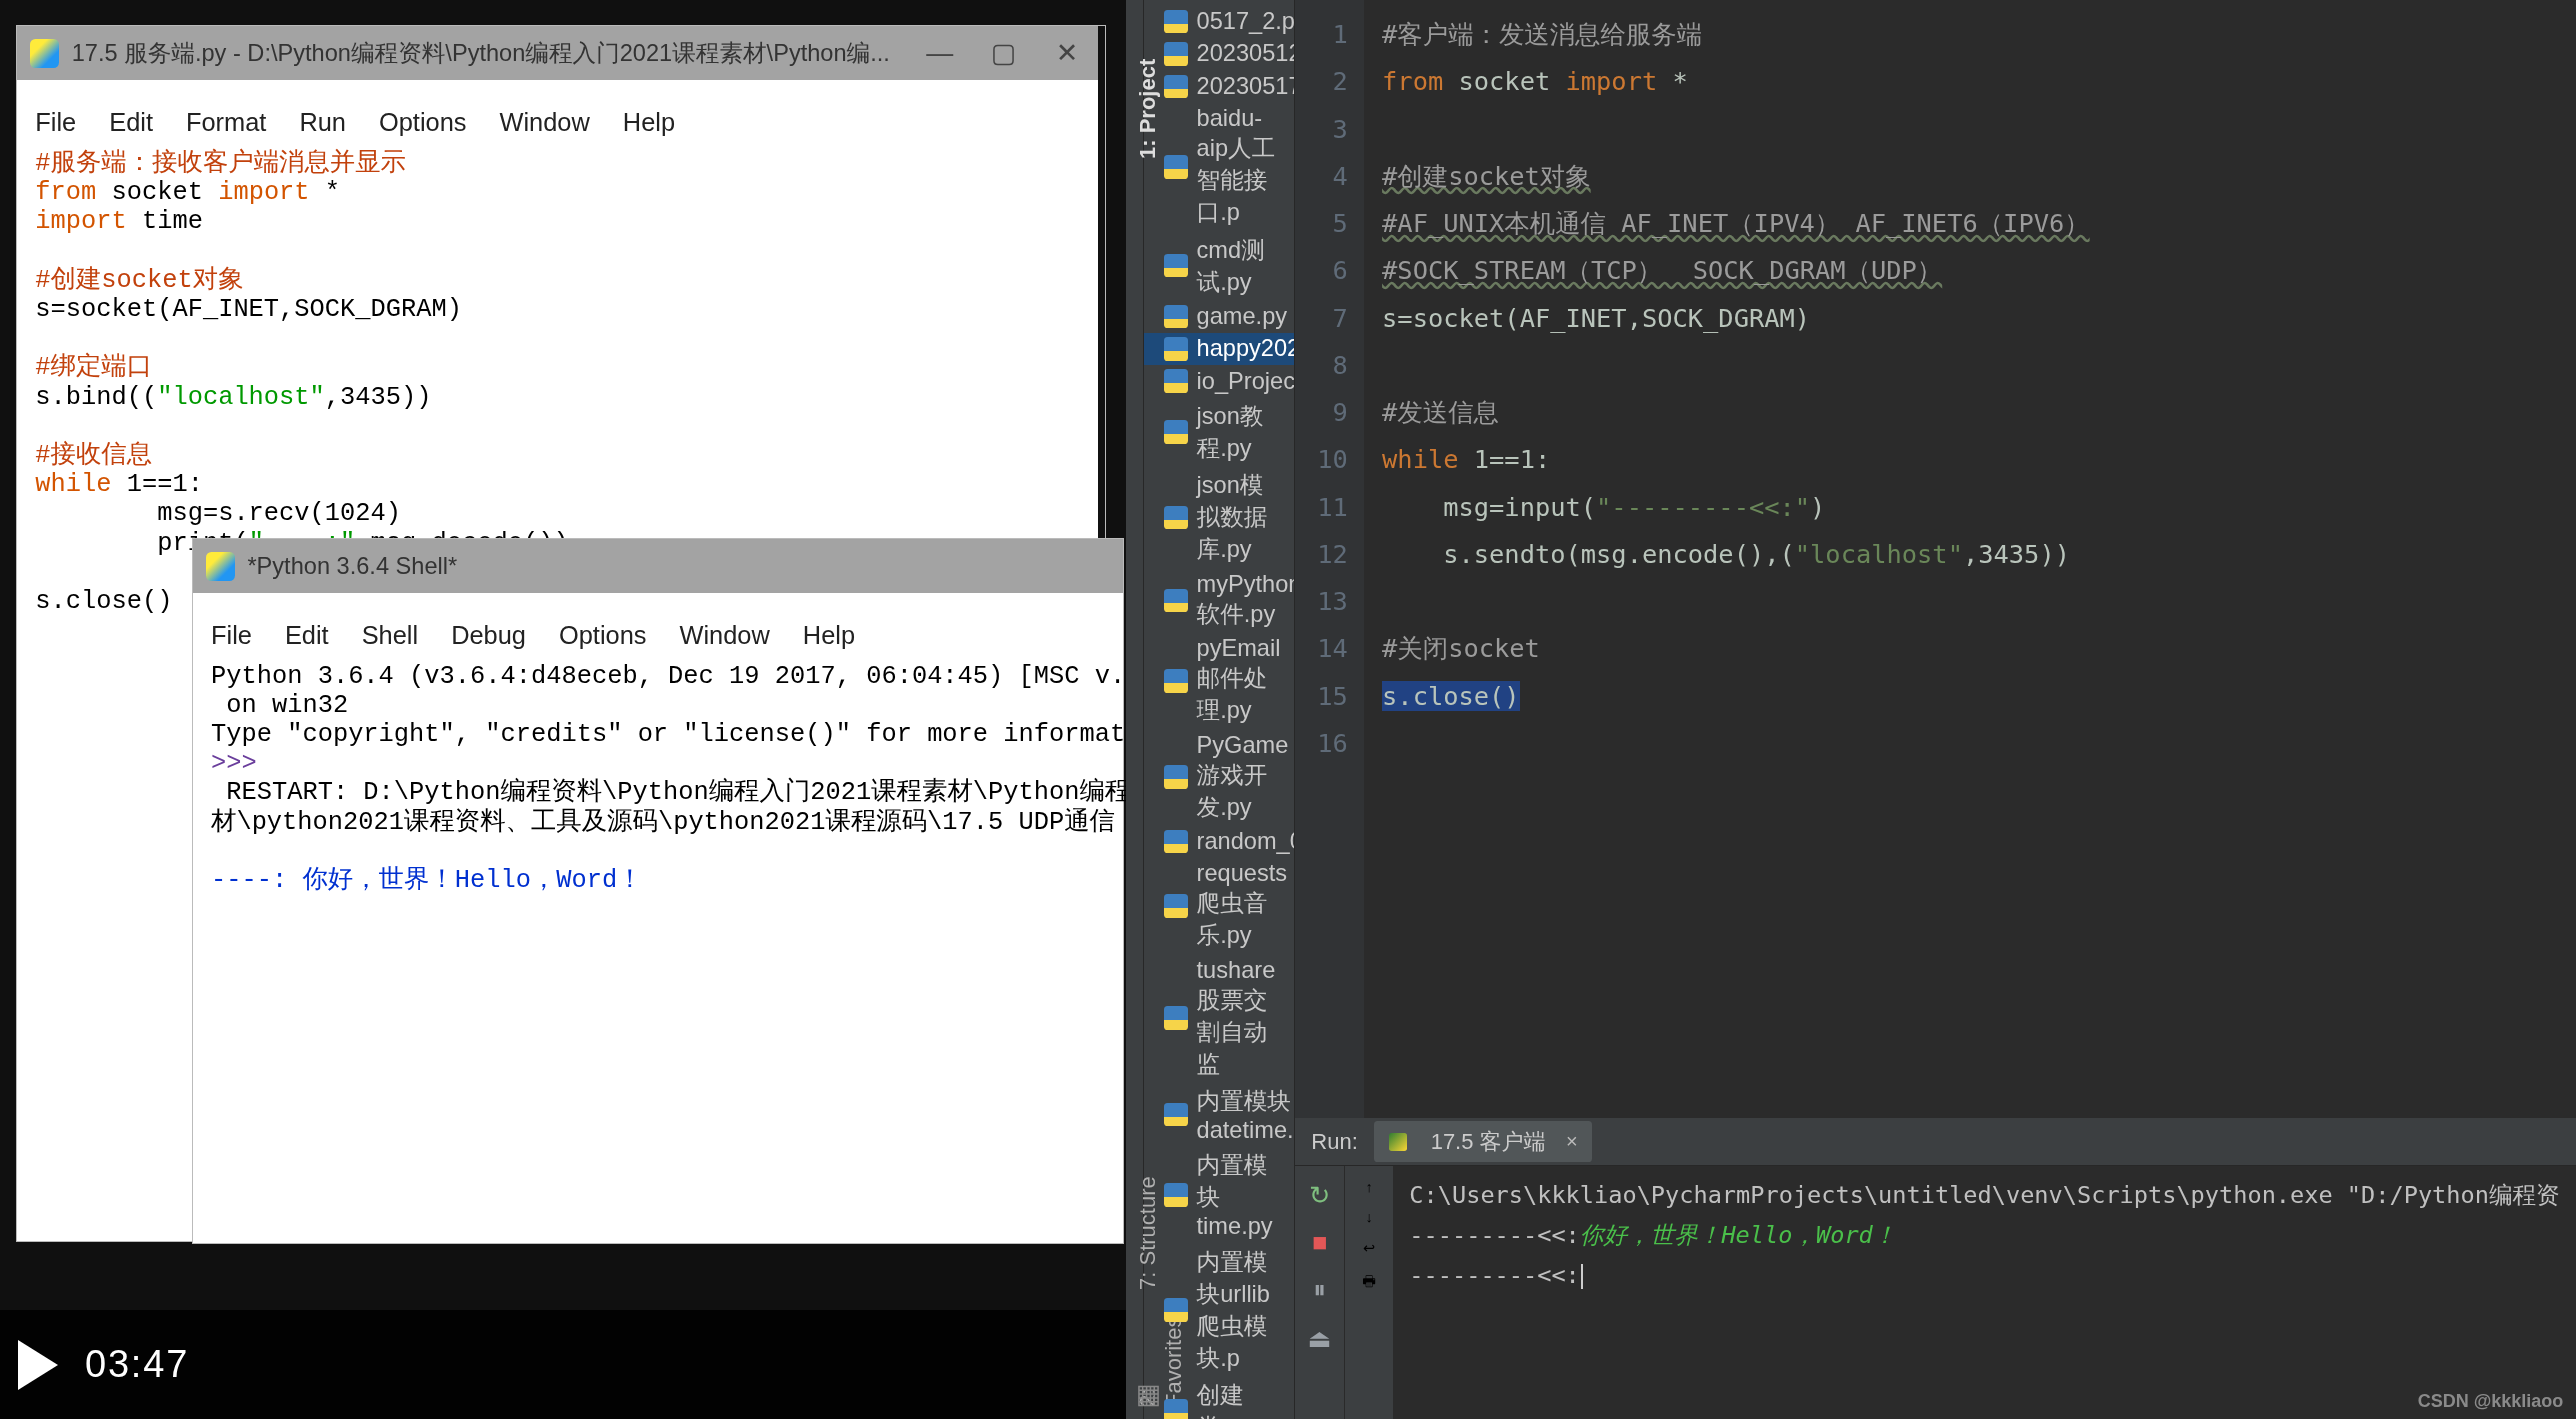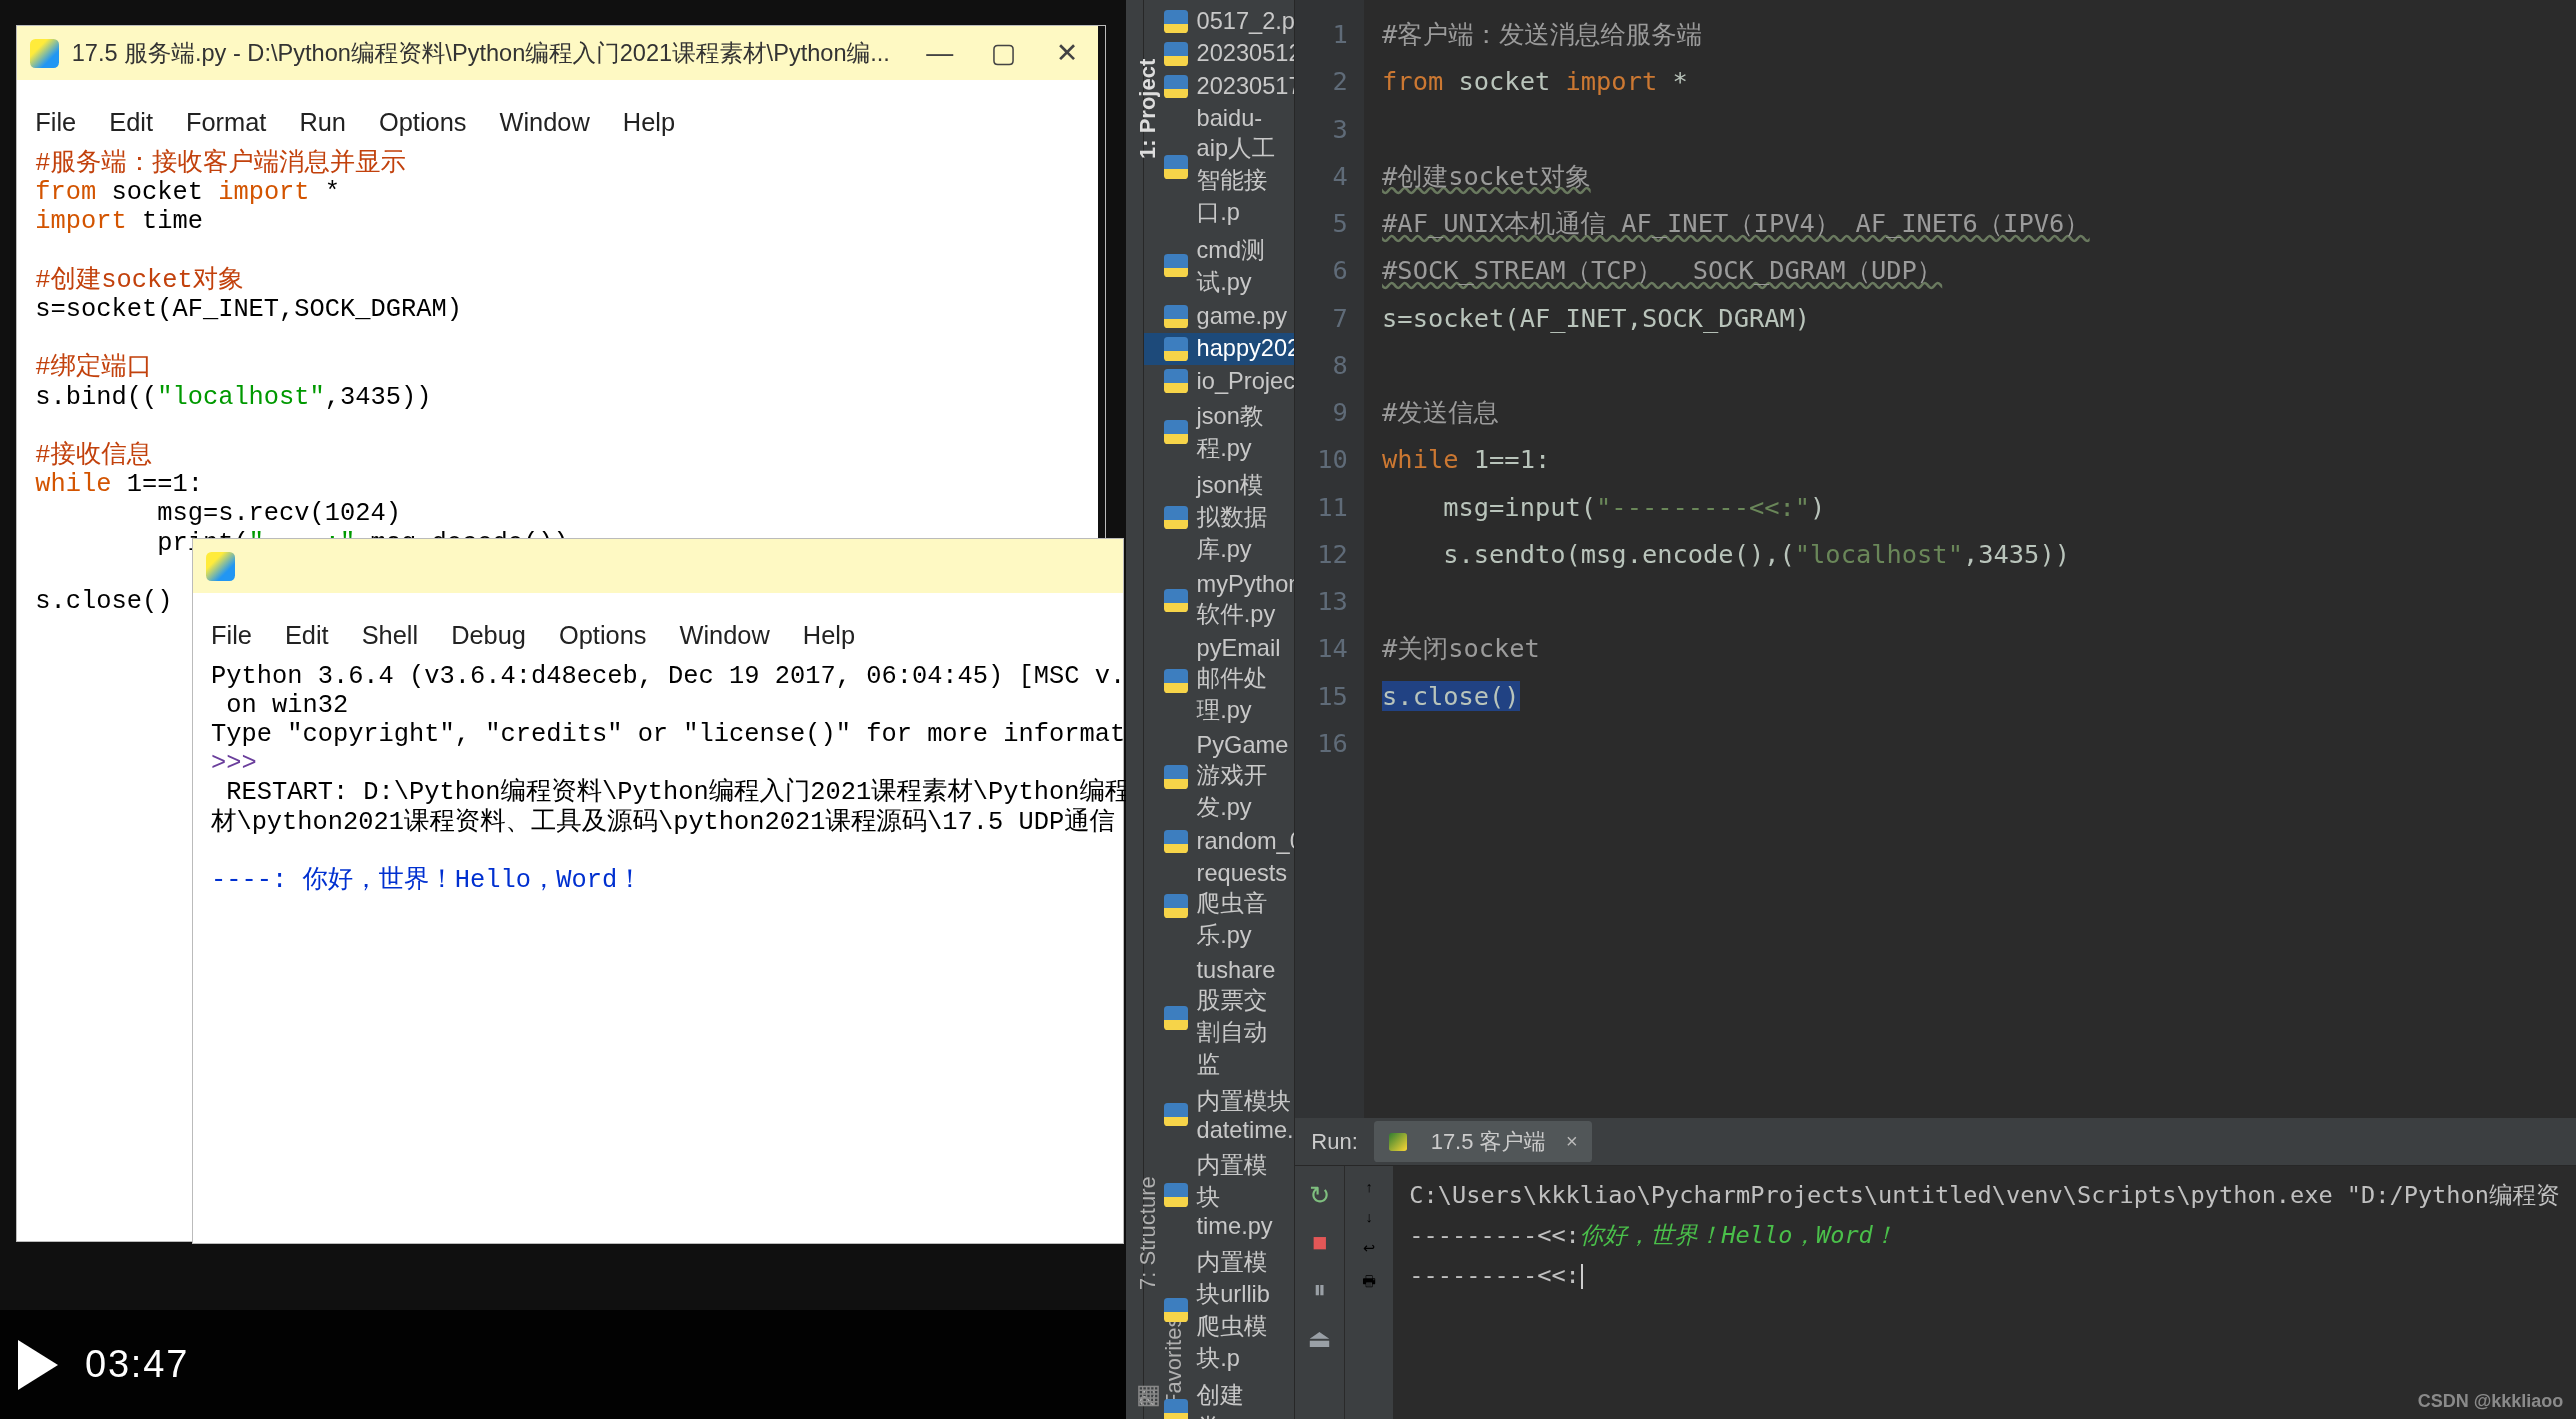"17.5 服务端.py -" .idle-title { background: #fef9c3 -> #a3a3a3 }
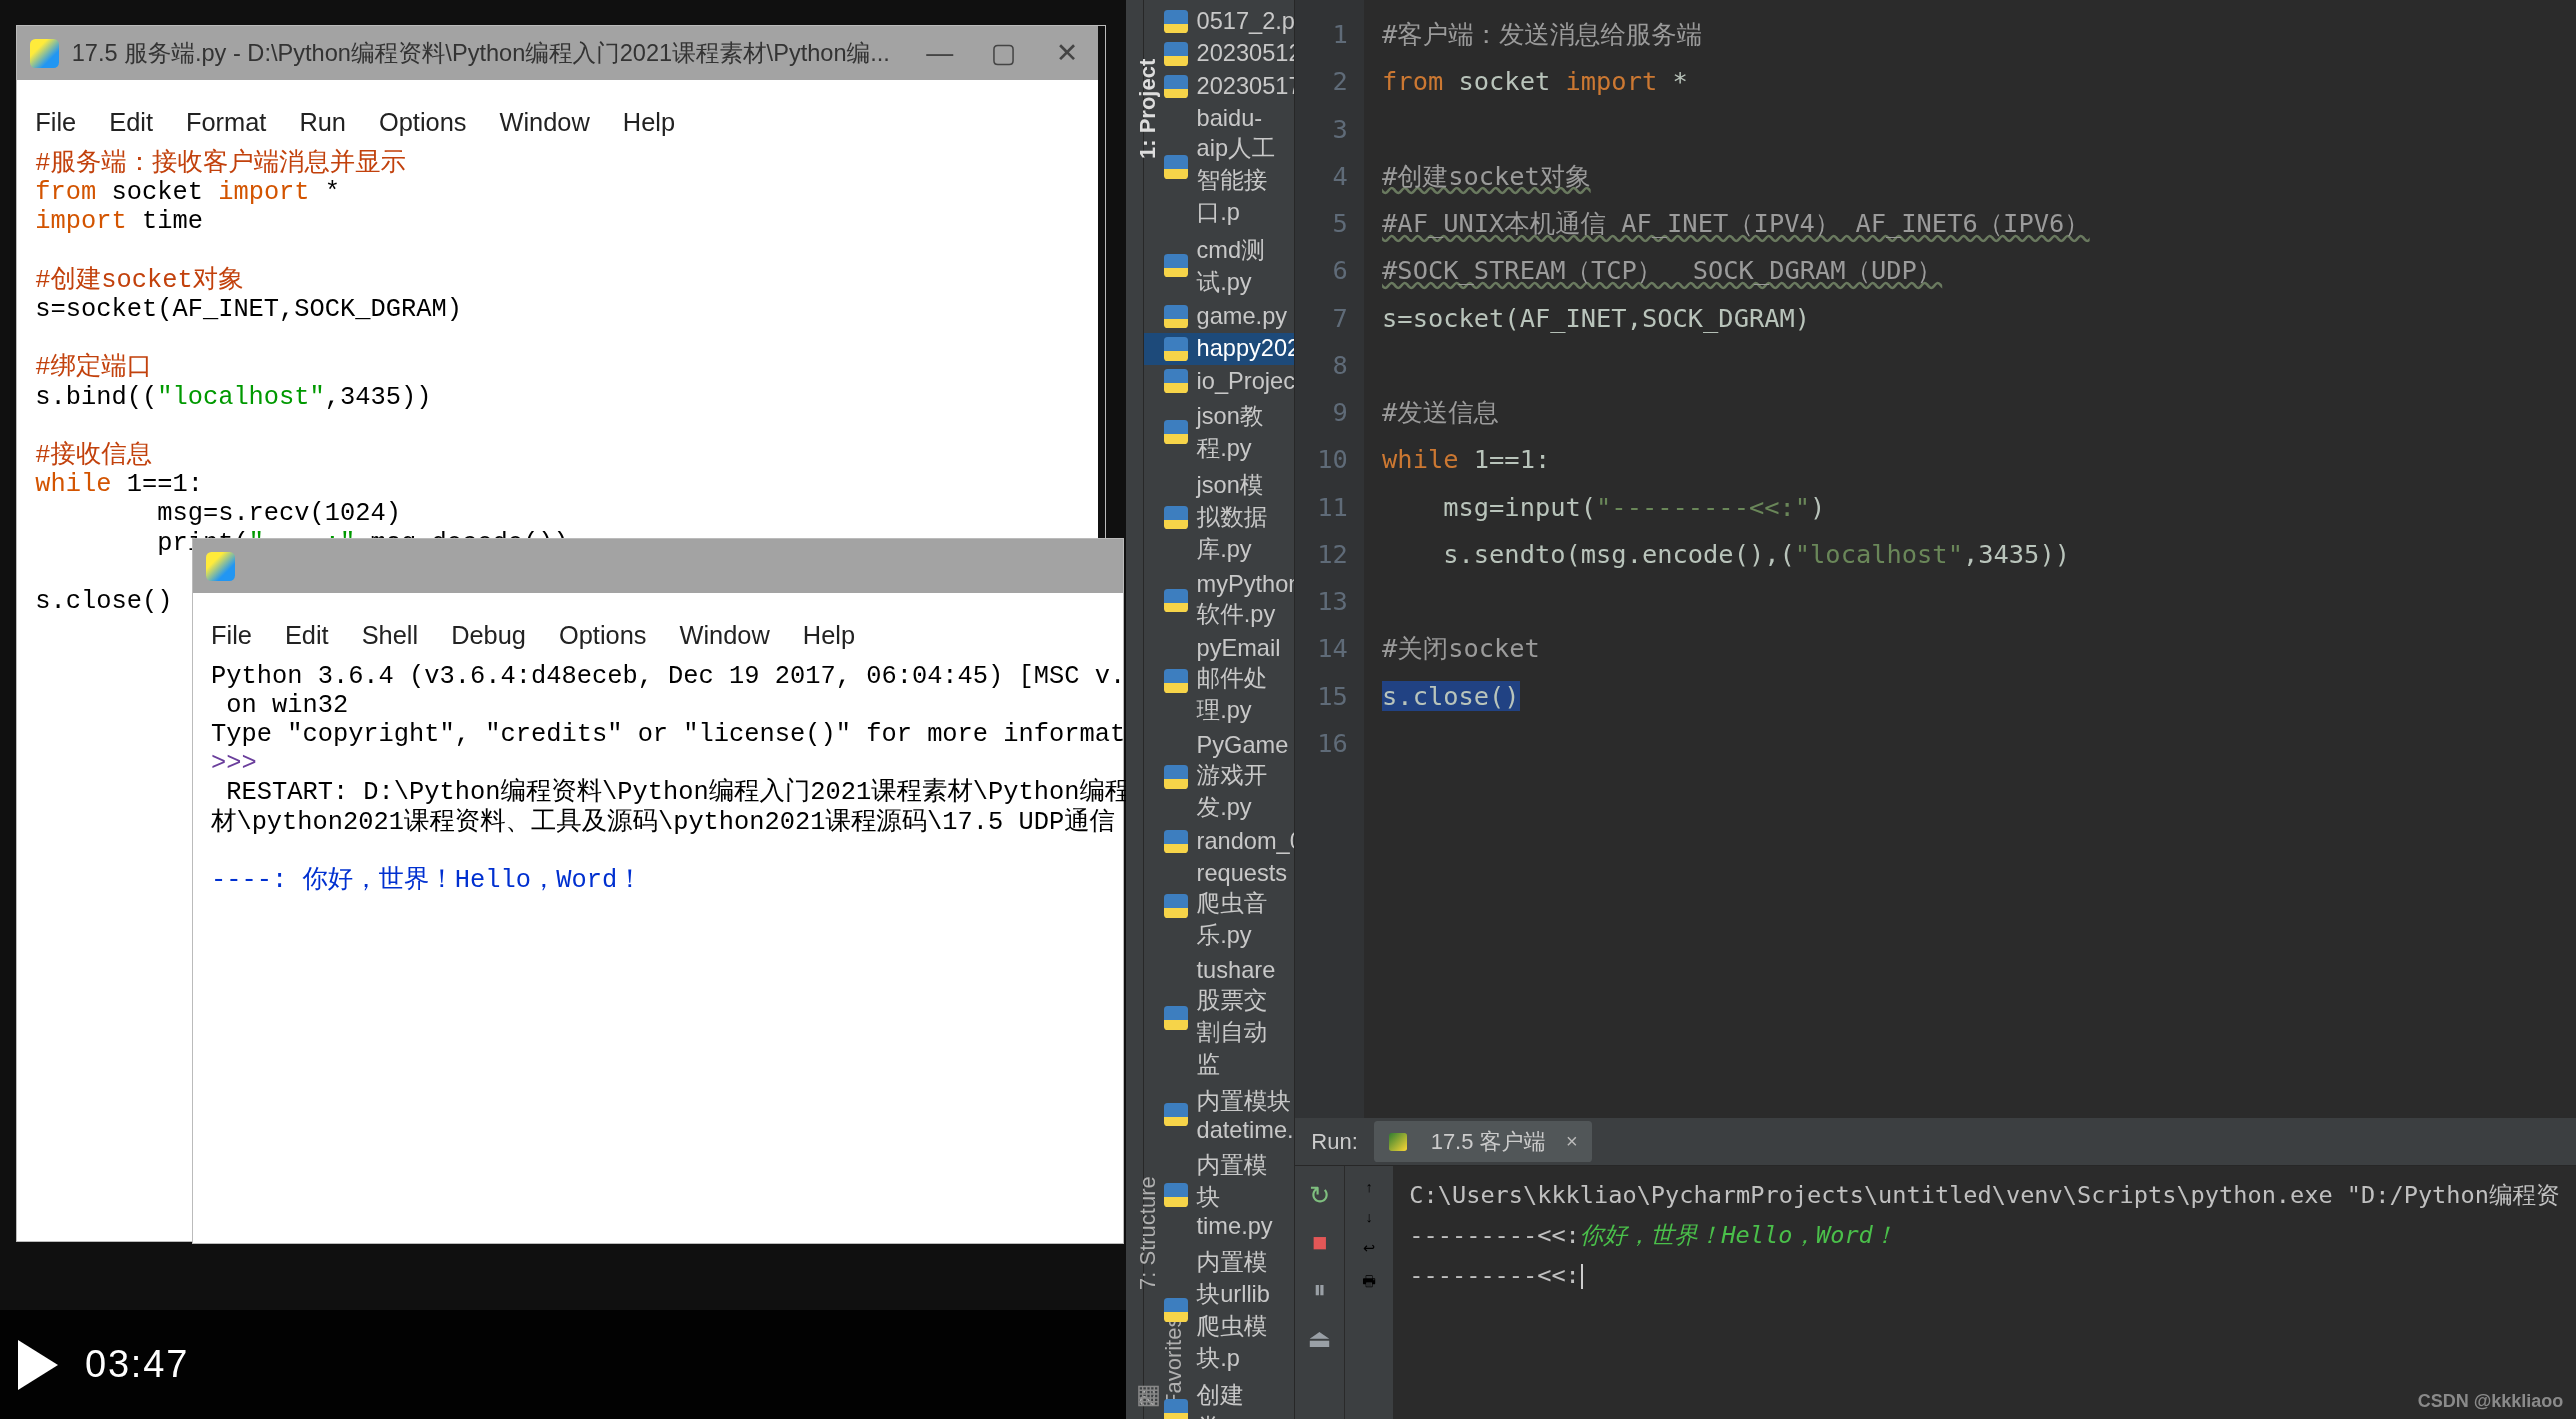"*Python 3.6.4 Shell*" span.title-text { html: none -> <span>*Python 3.6.4 Shell*</span> }
